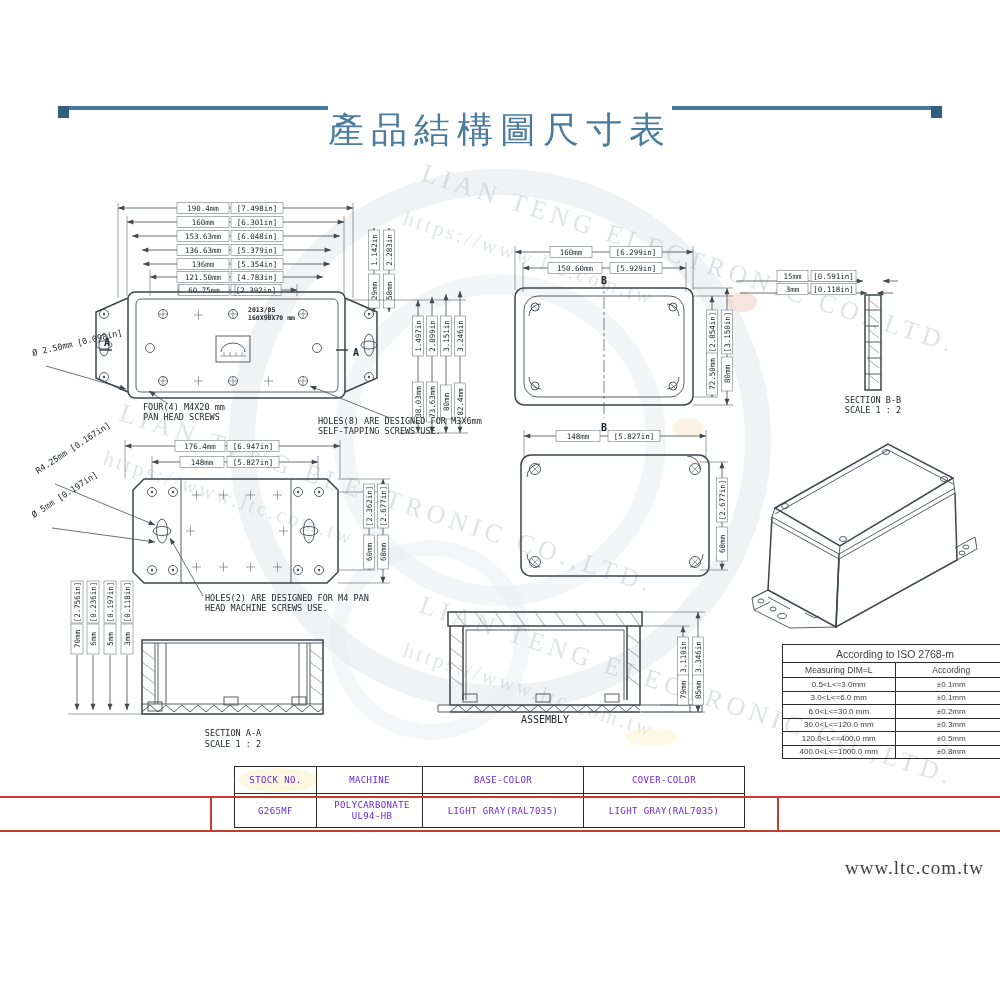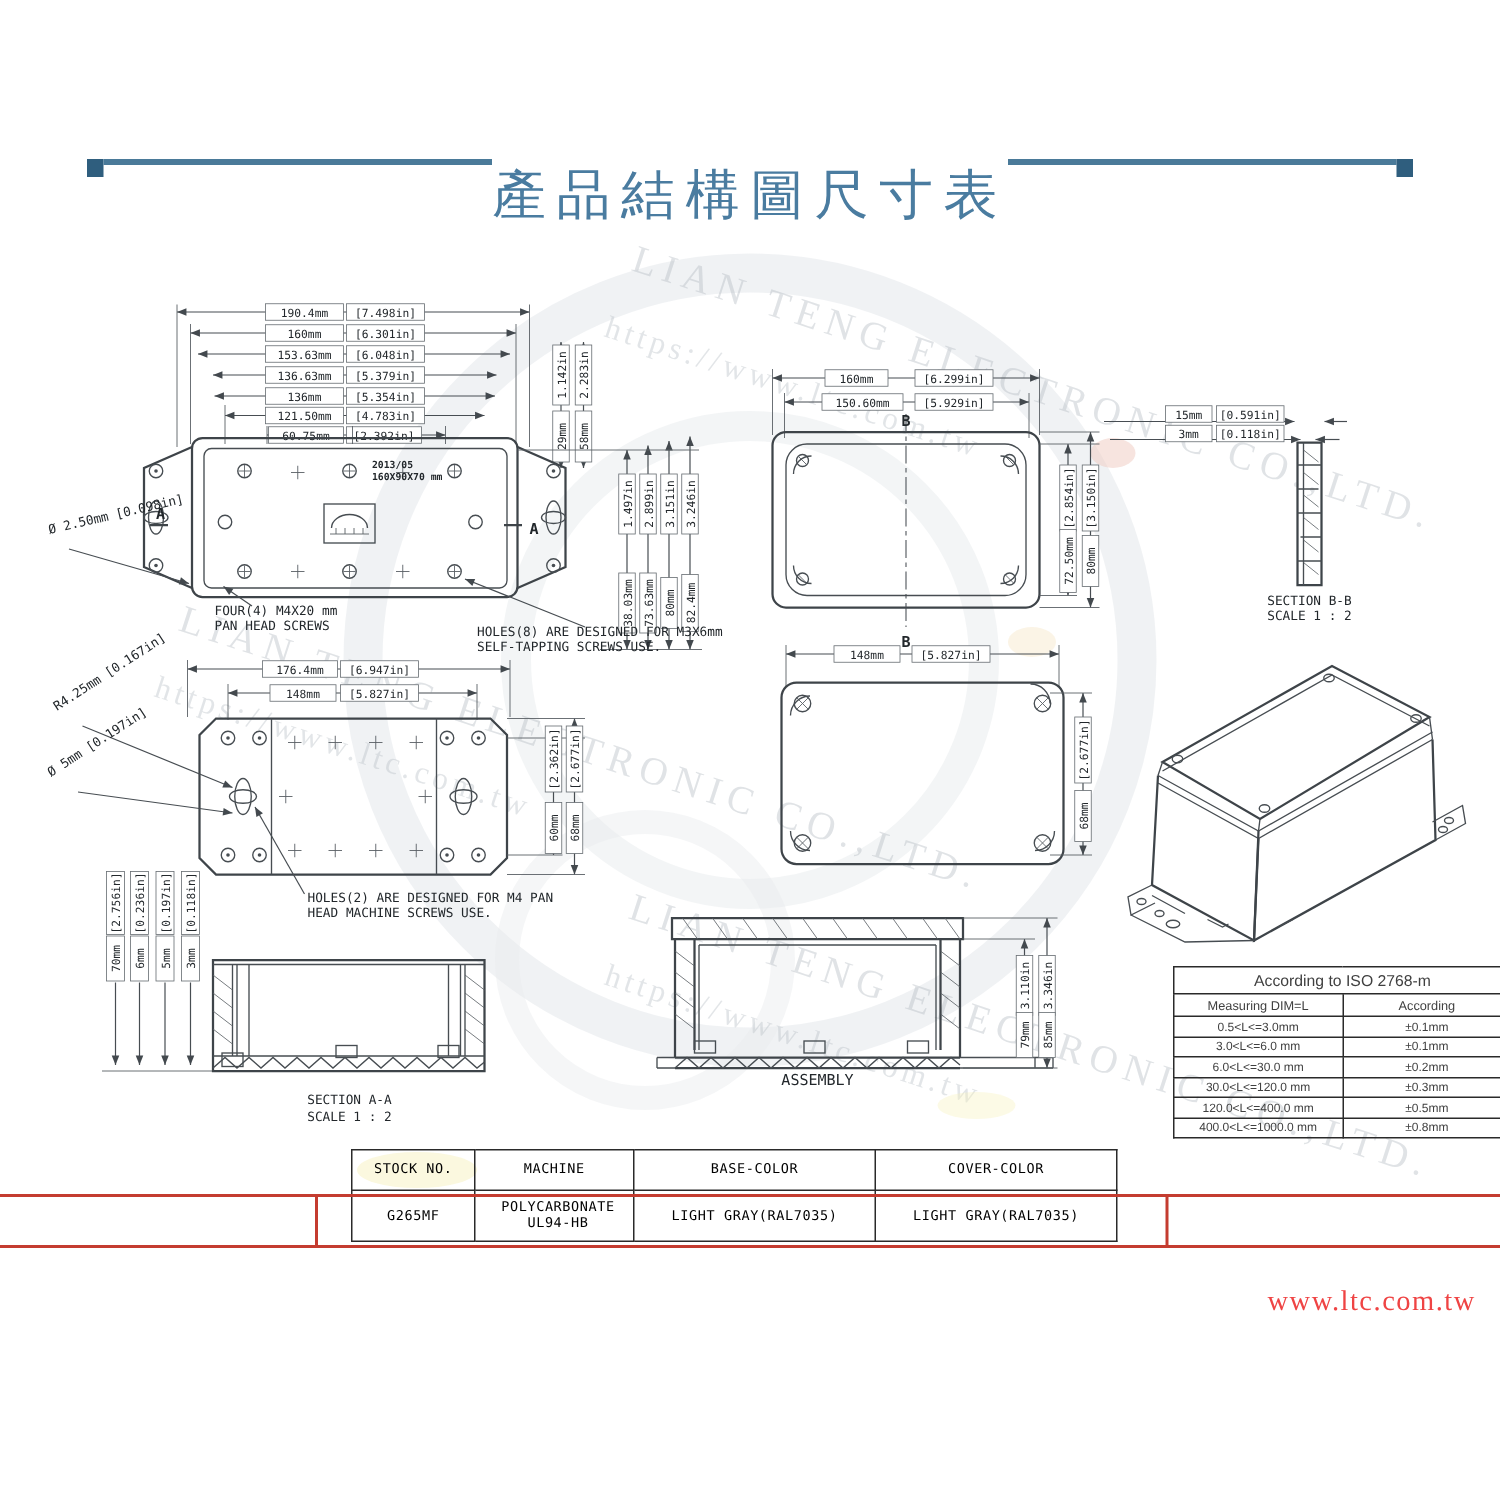"STOCK NO." .stockTable { color: #000000 -> #6d28d9 }
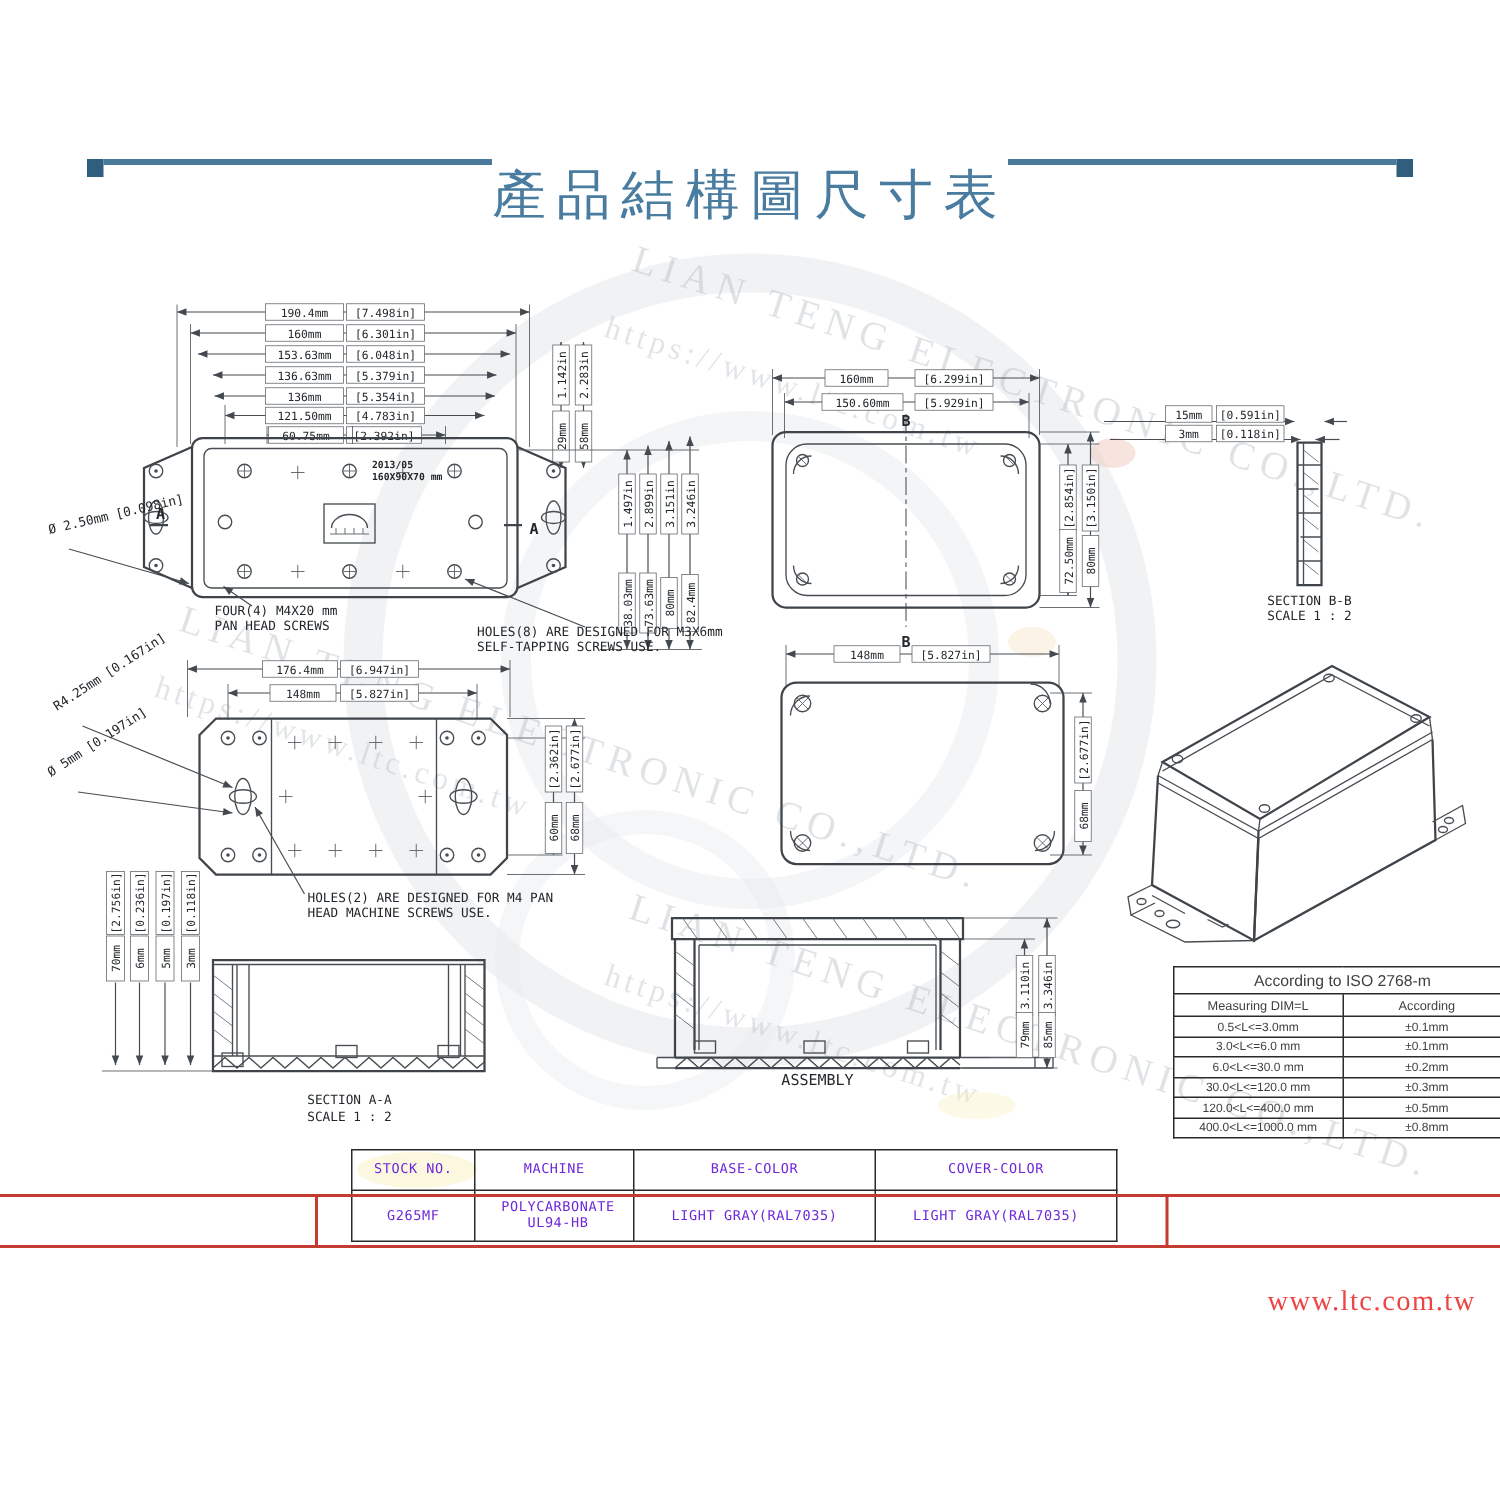"www.ltc.com.tw" .footer-url { color: #ef4444 -> #404040 }
